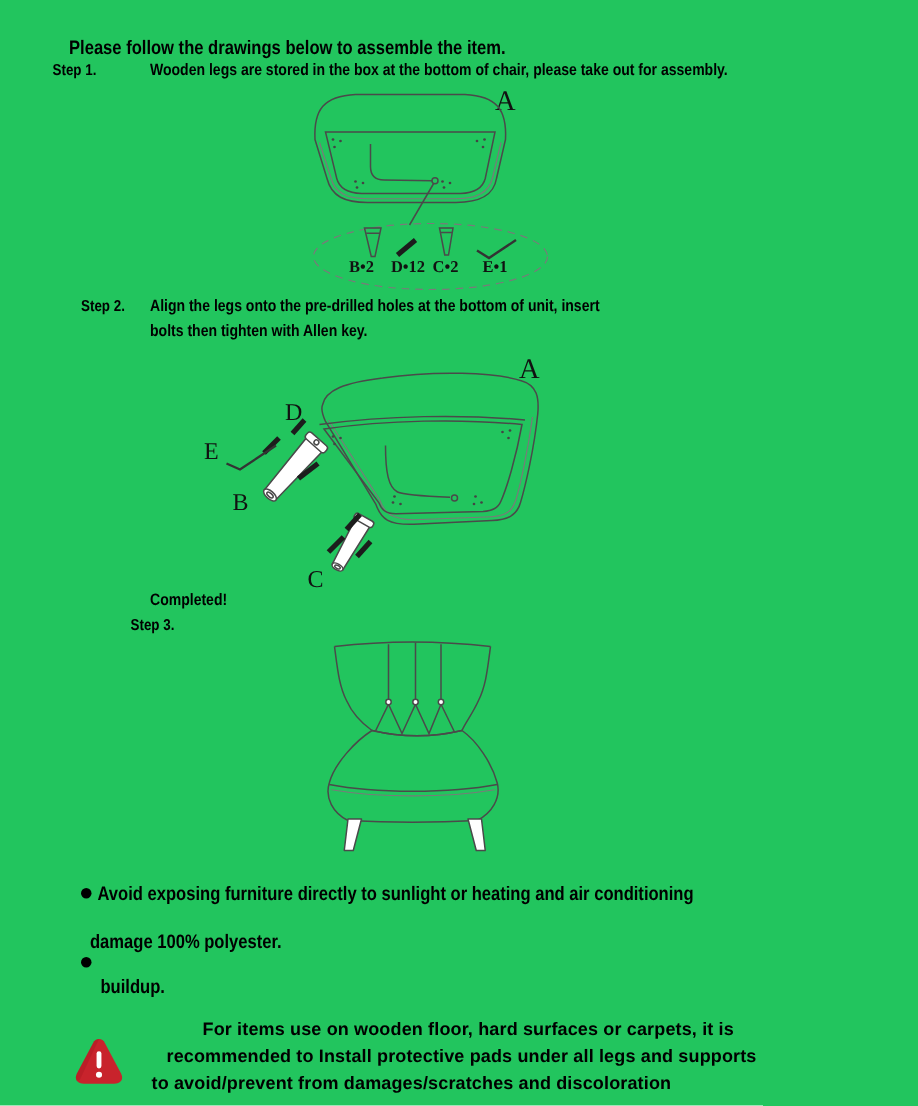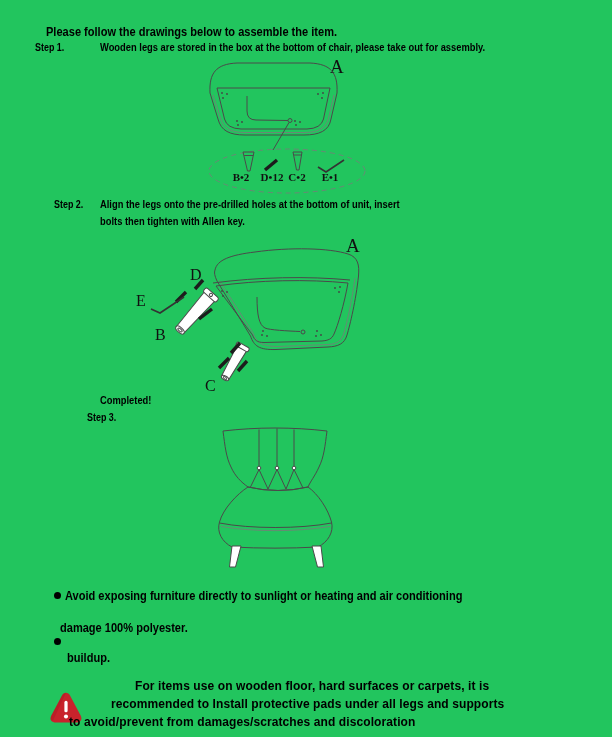"to avoid/prevent from damages/scratches" div.abs { left: 69px -> 101px }
